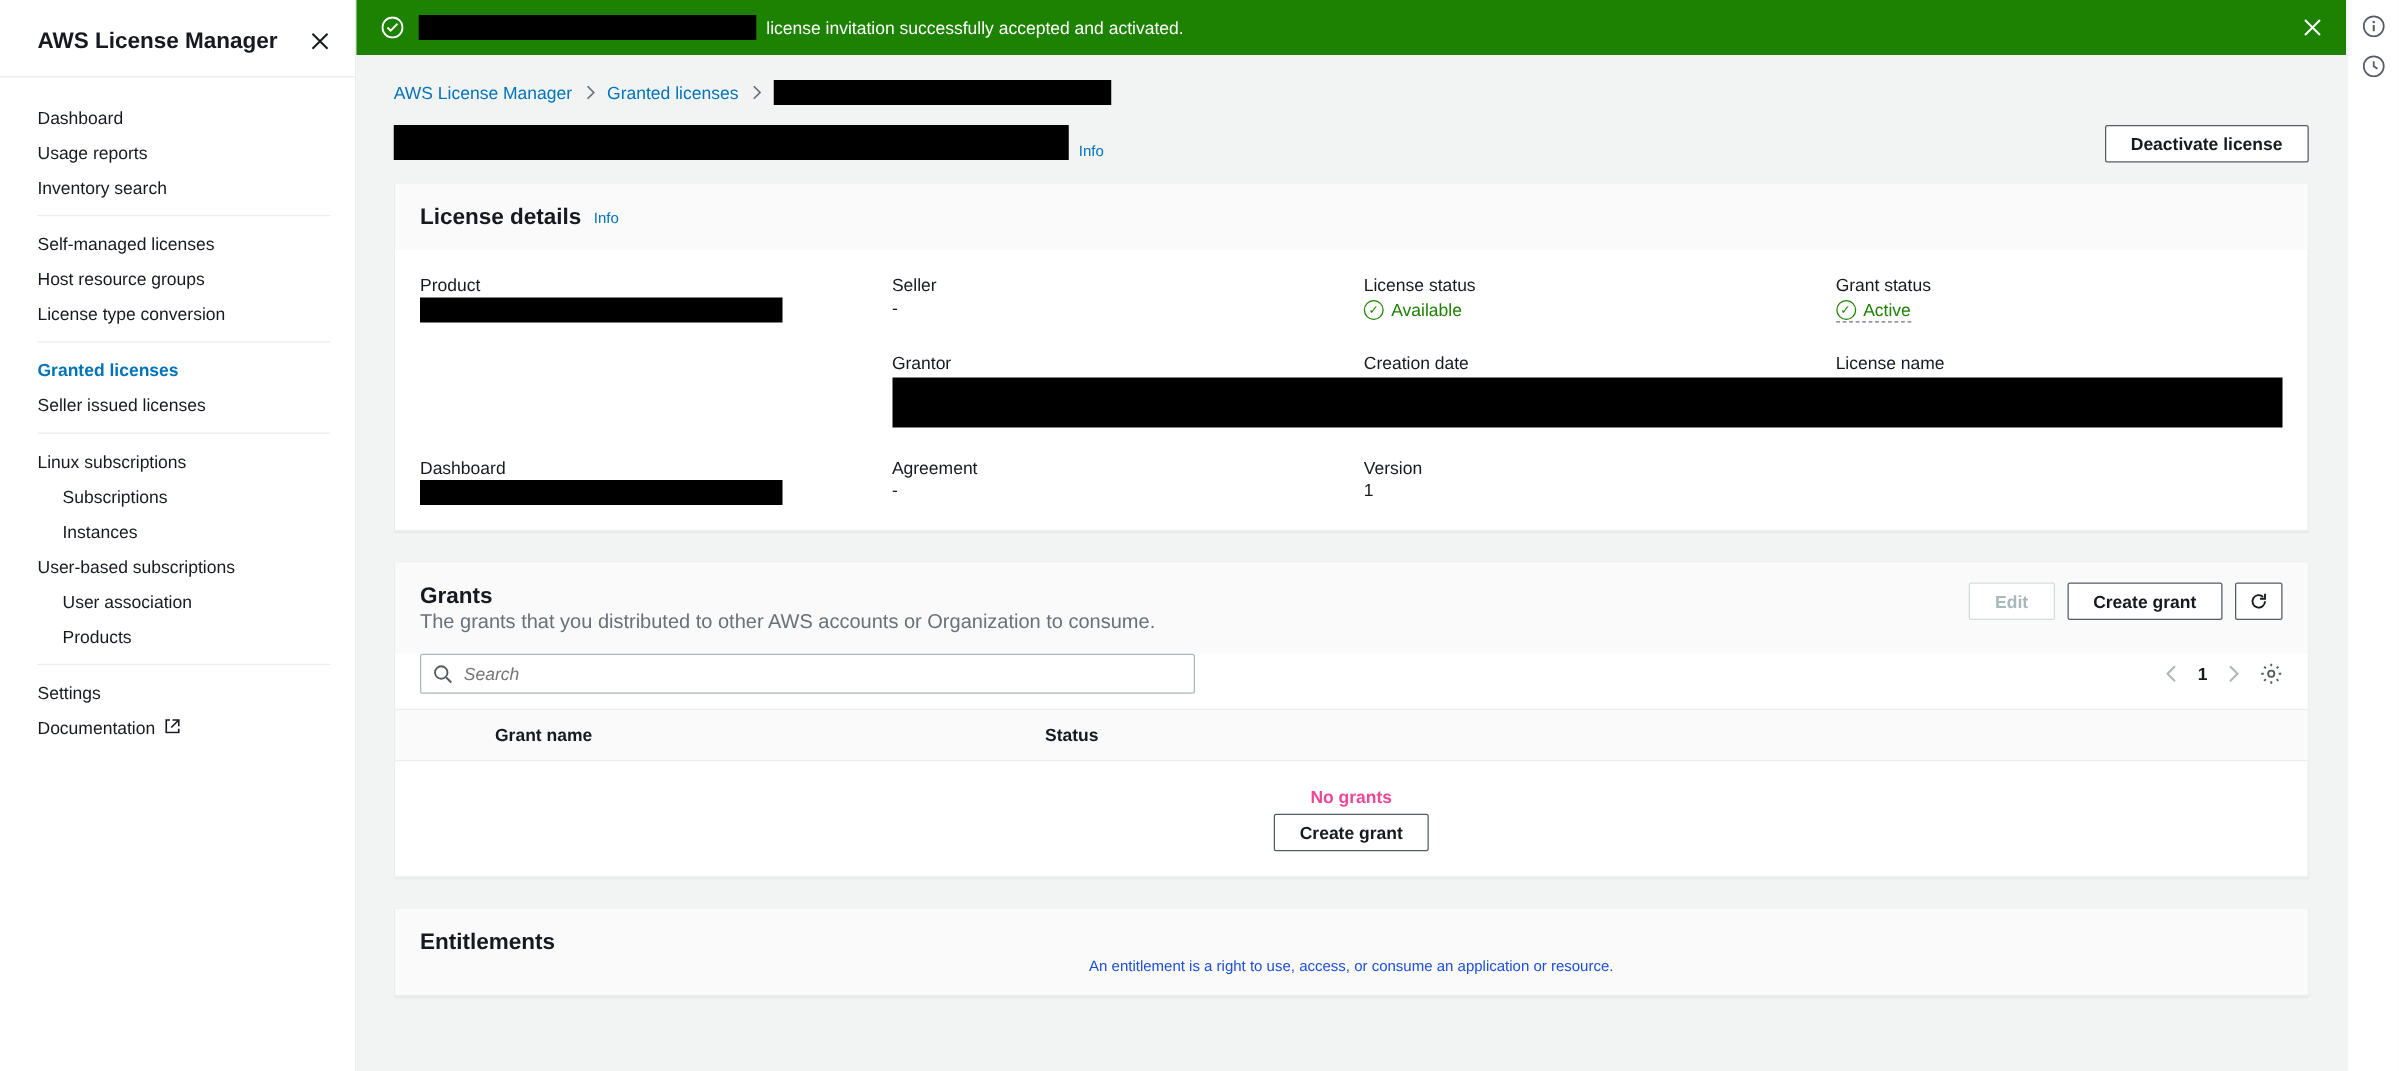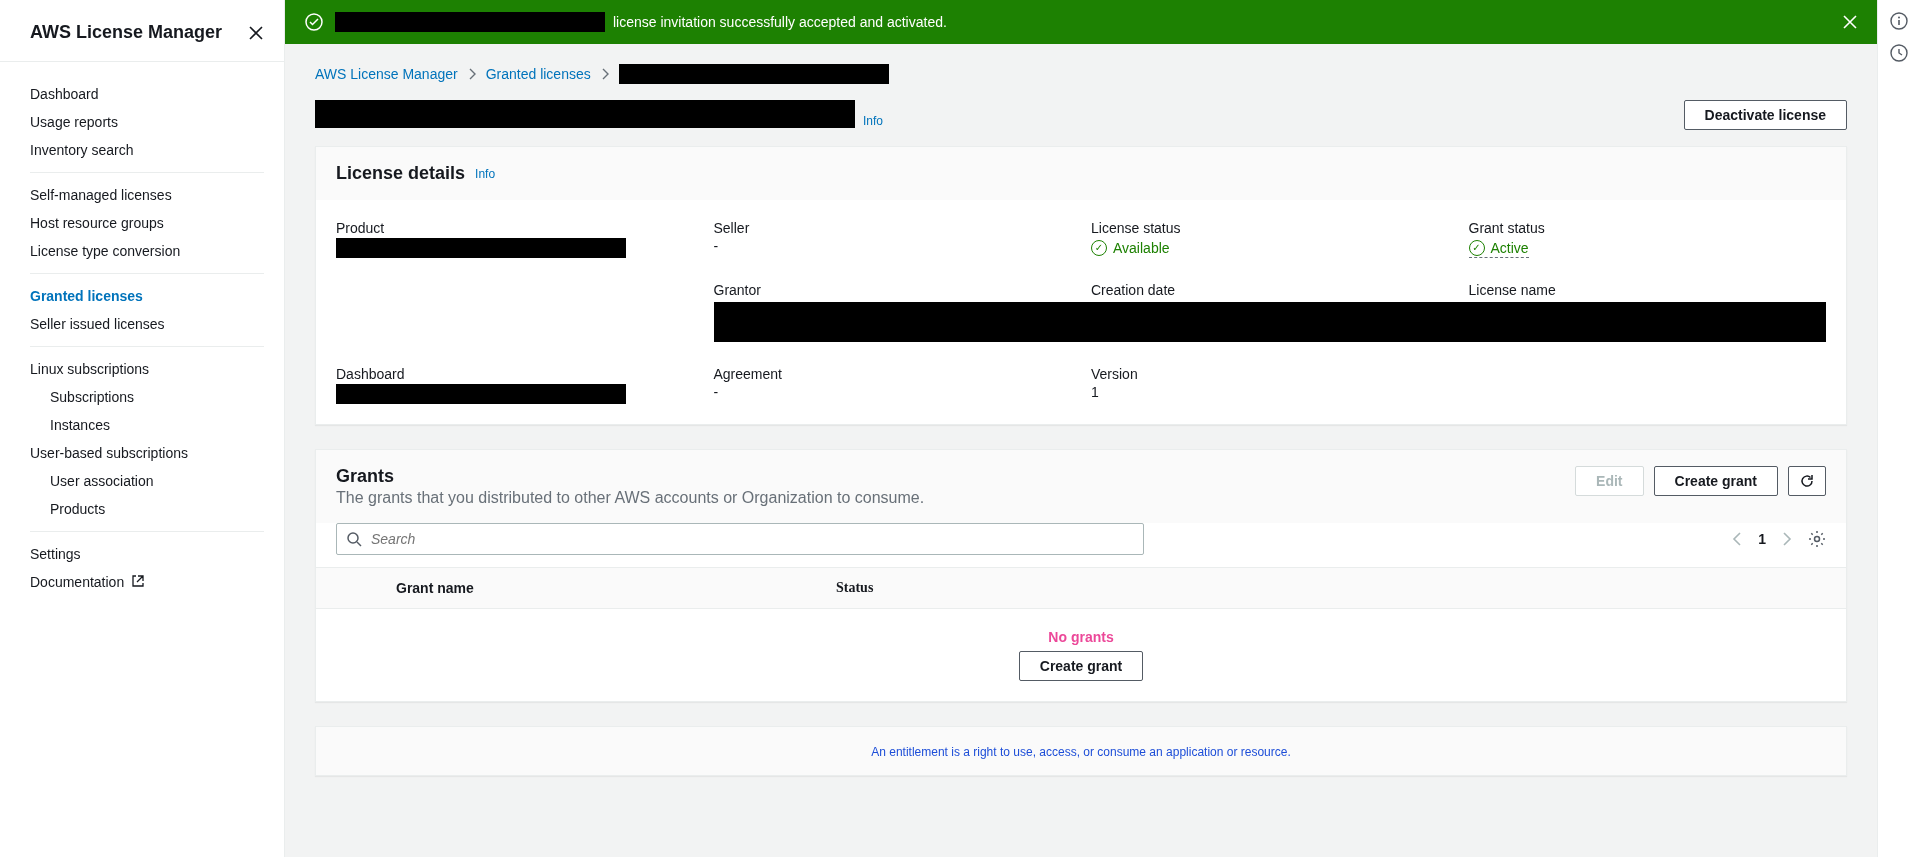"Search" .search-box { width: 808px -> 620px }
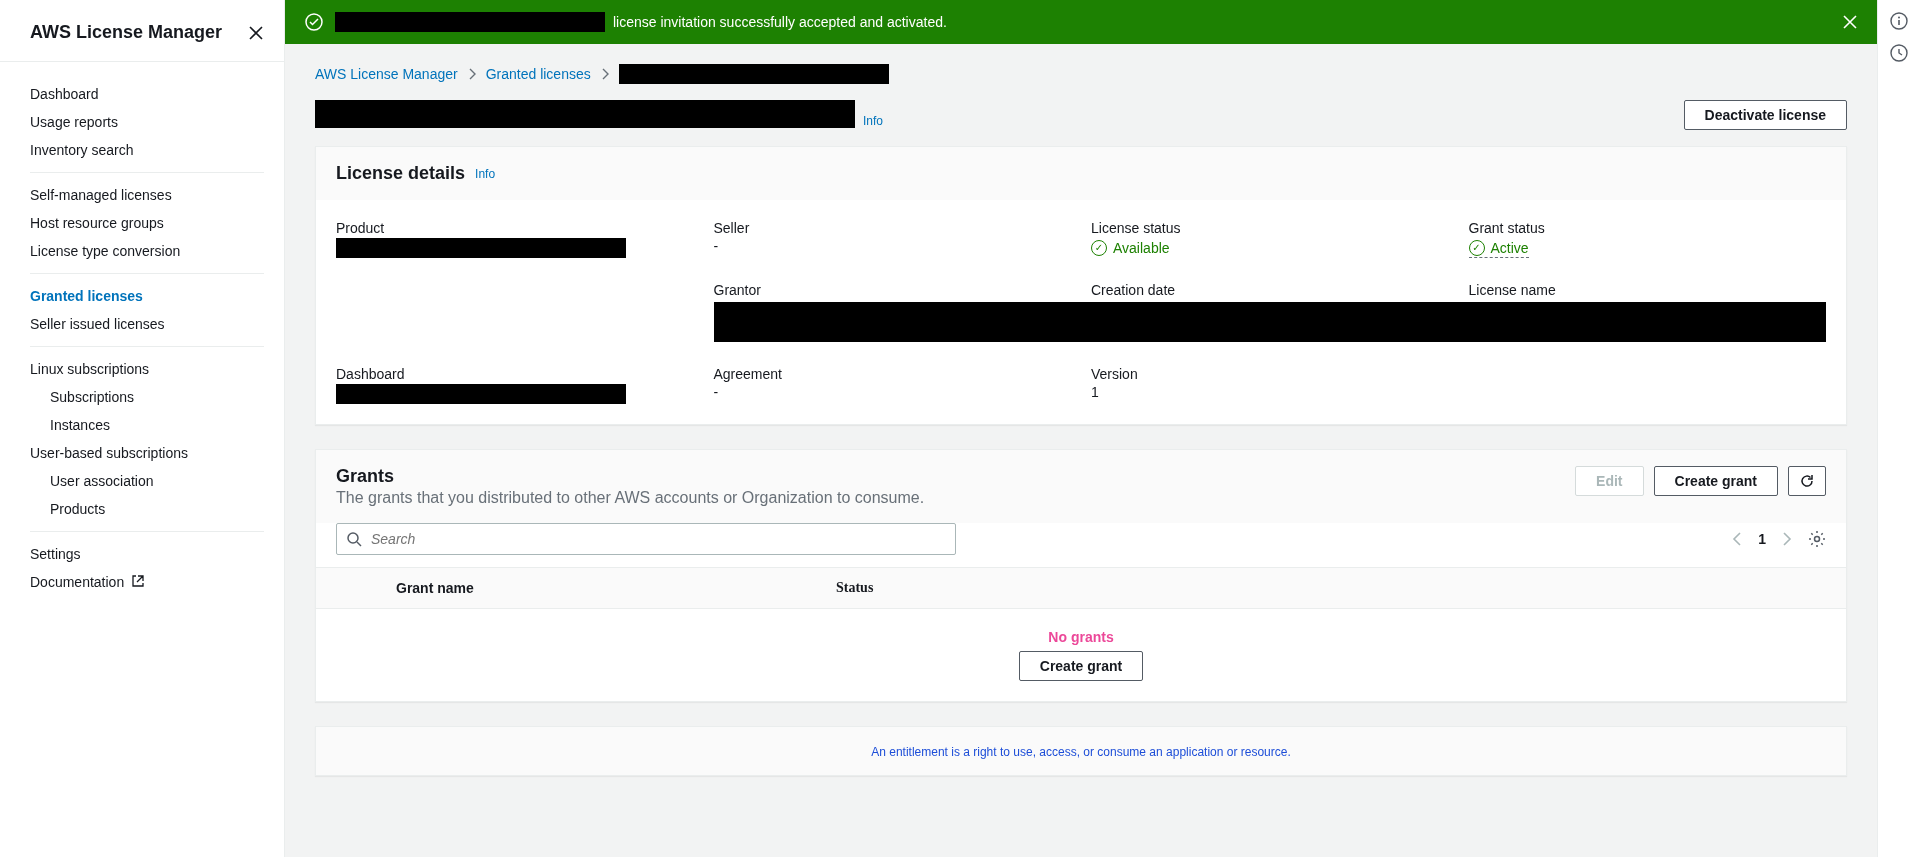"Status" .th3 { font-family: Liberation Serif, serif -> none }
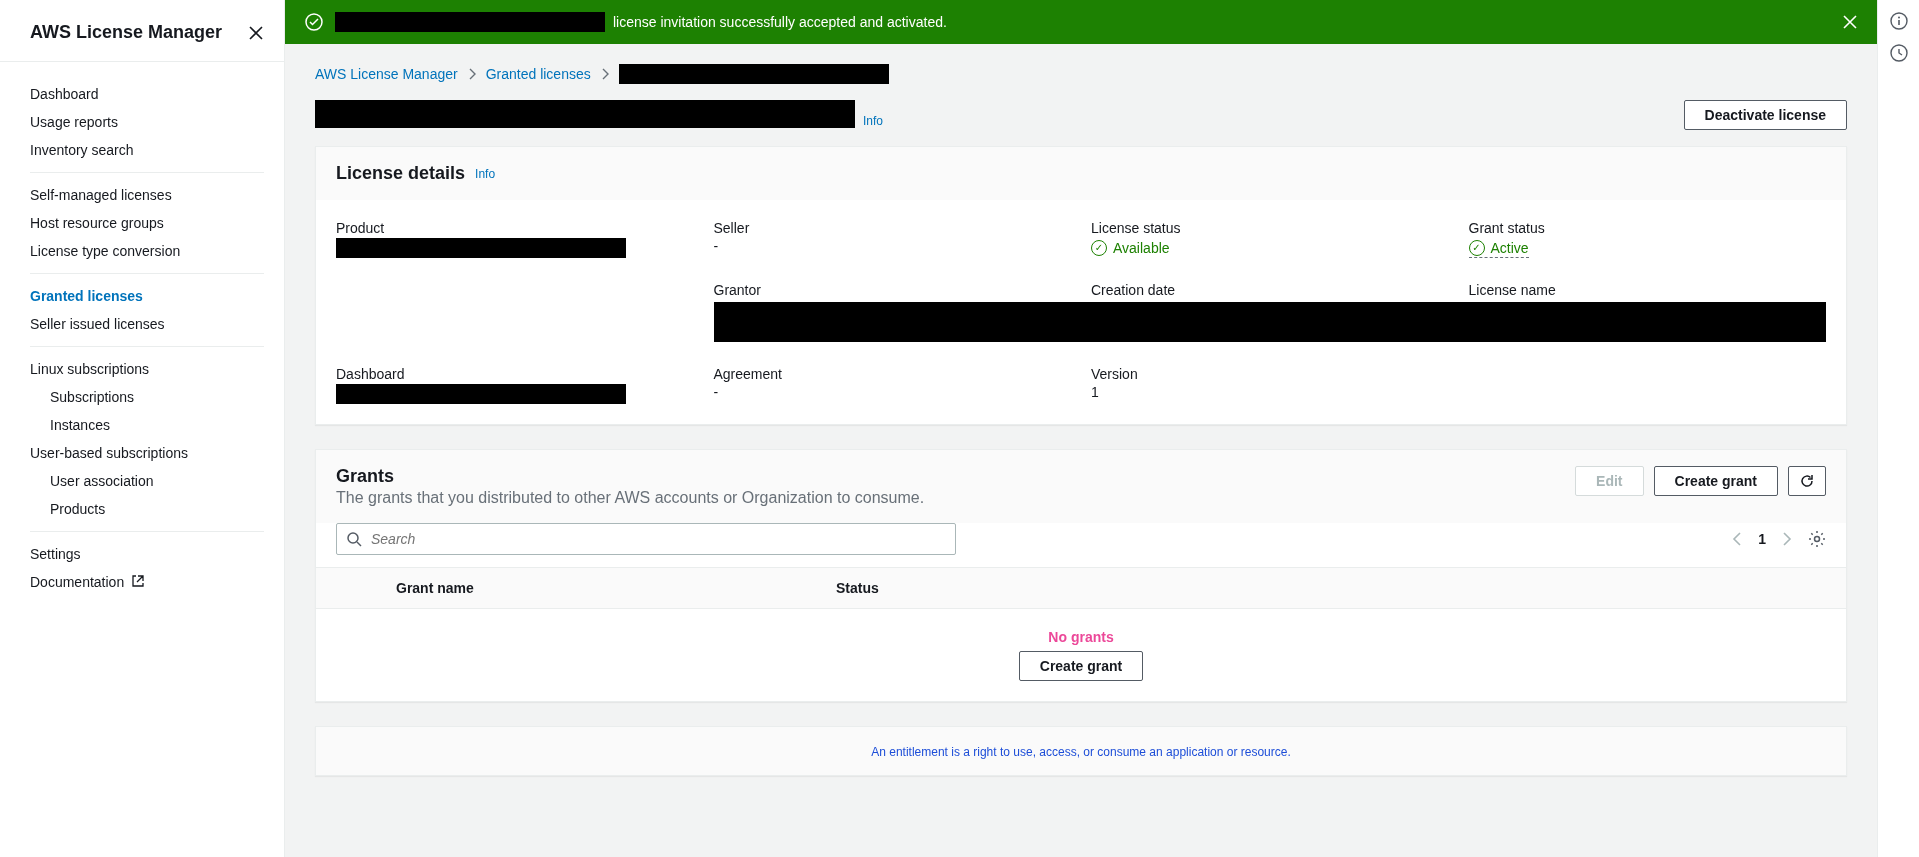"Entitlements" h3 { html: none -> <h3>Entitlements</h3> }
